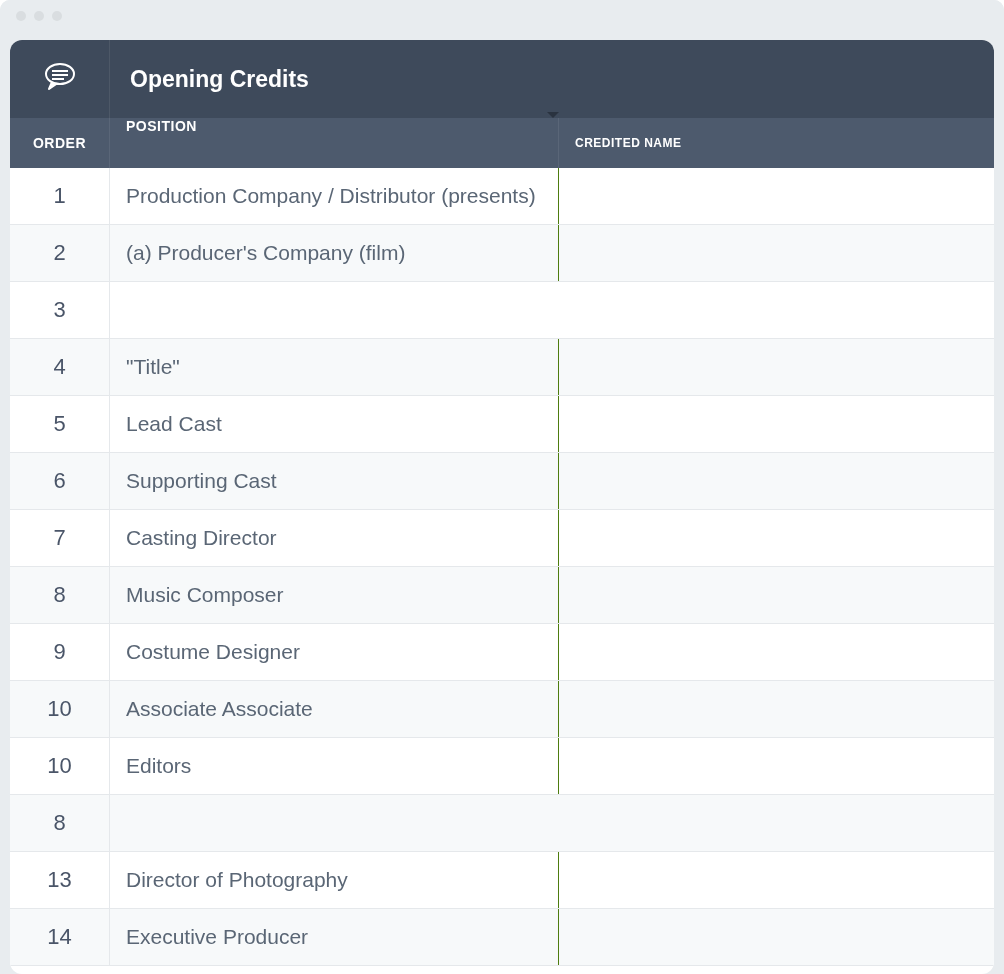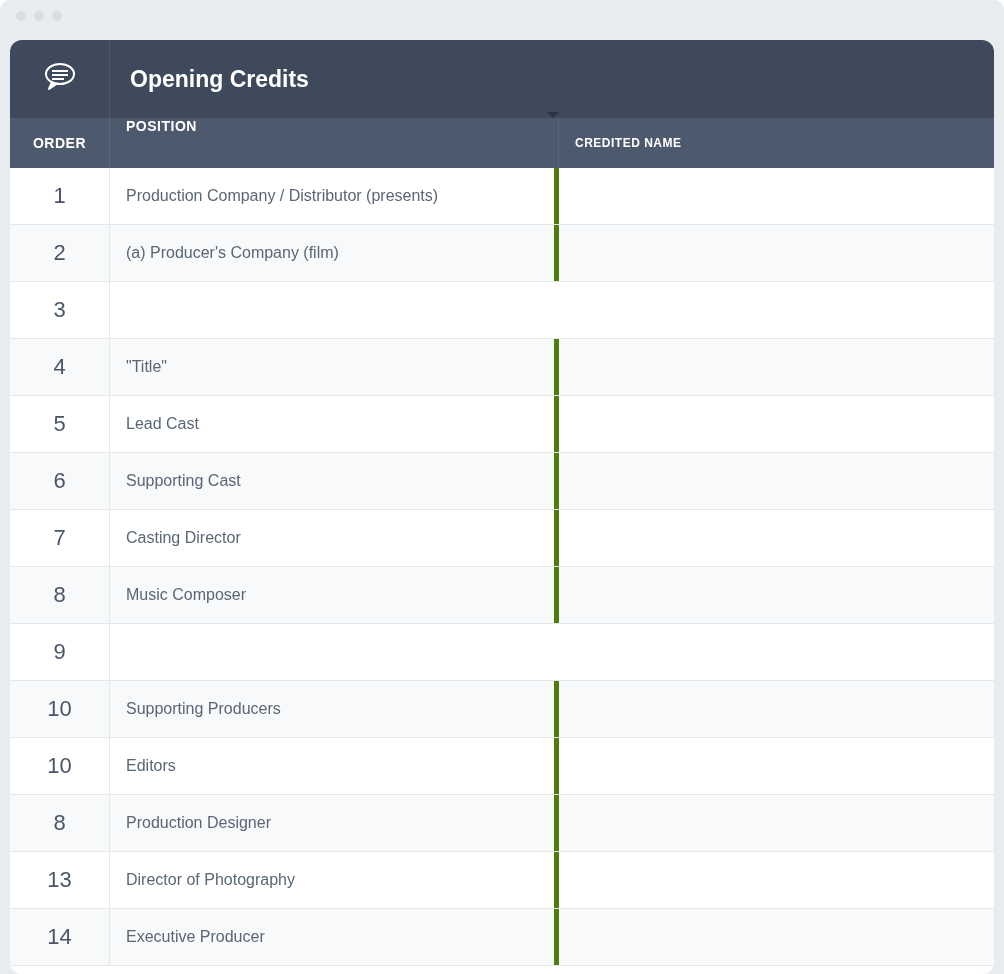"Production Company / Distributor" .cell-position { border-right: 5px solid #4d7c0f -> 1px solid #4d7c0f; font-size: 16px -> 21px }
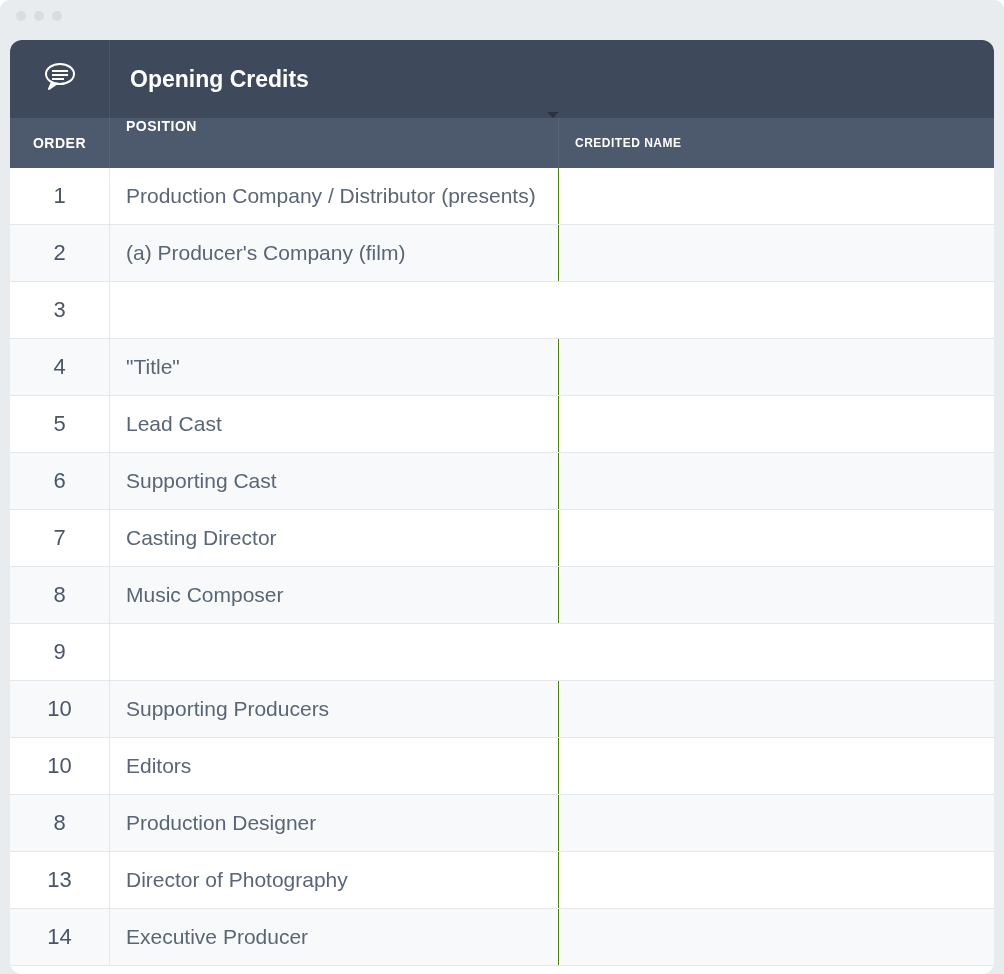"Costume Designer" div.cell-position { html: none -> <div>Costume Designer</div> }
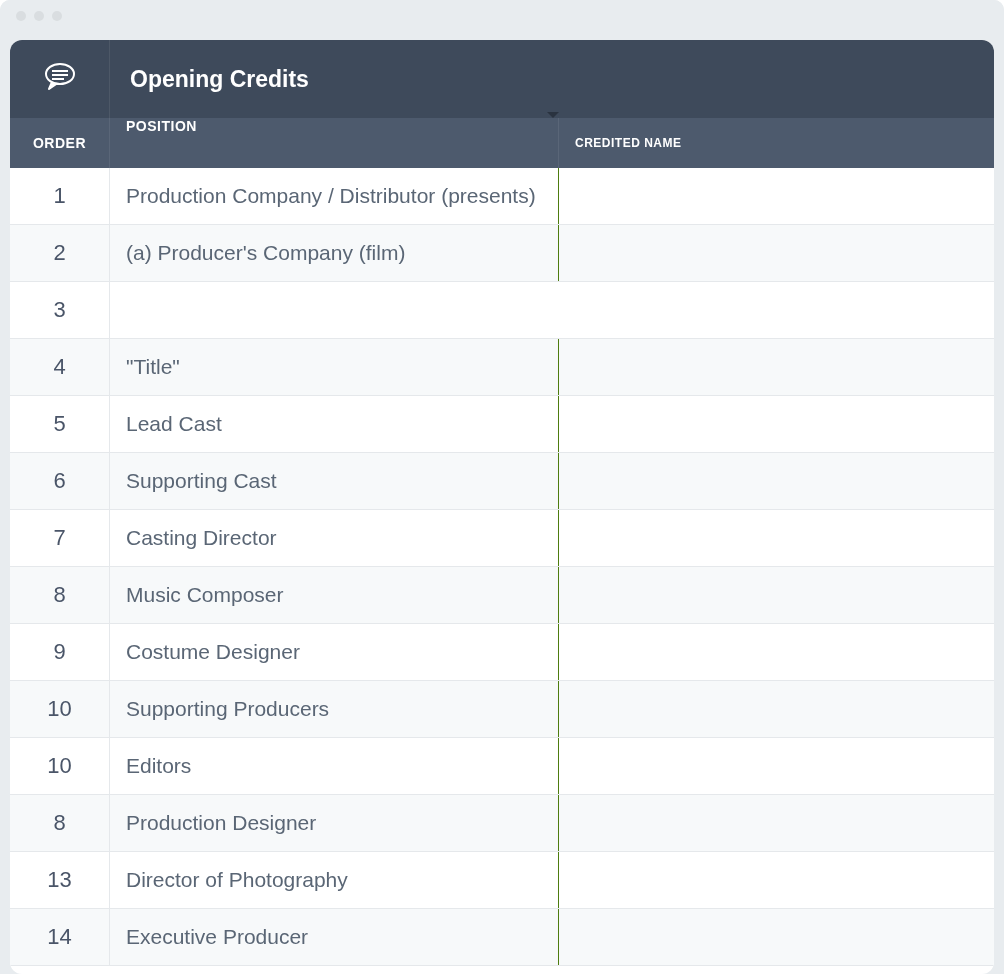"Supporting Producers" div.cell-position { text: Supporting Producers -> Associate Associate }
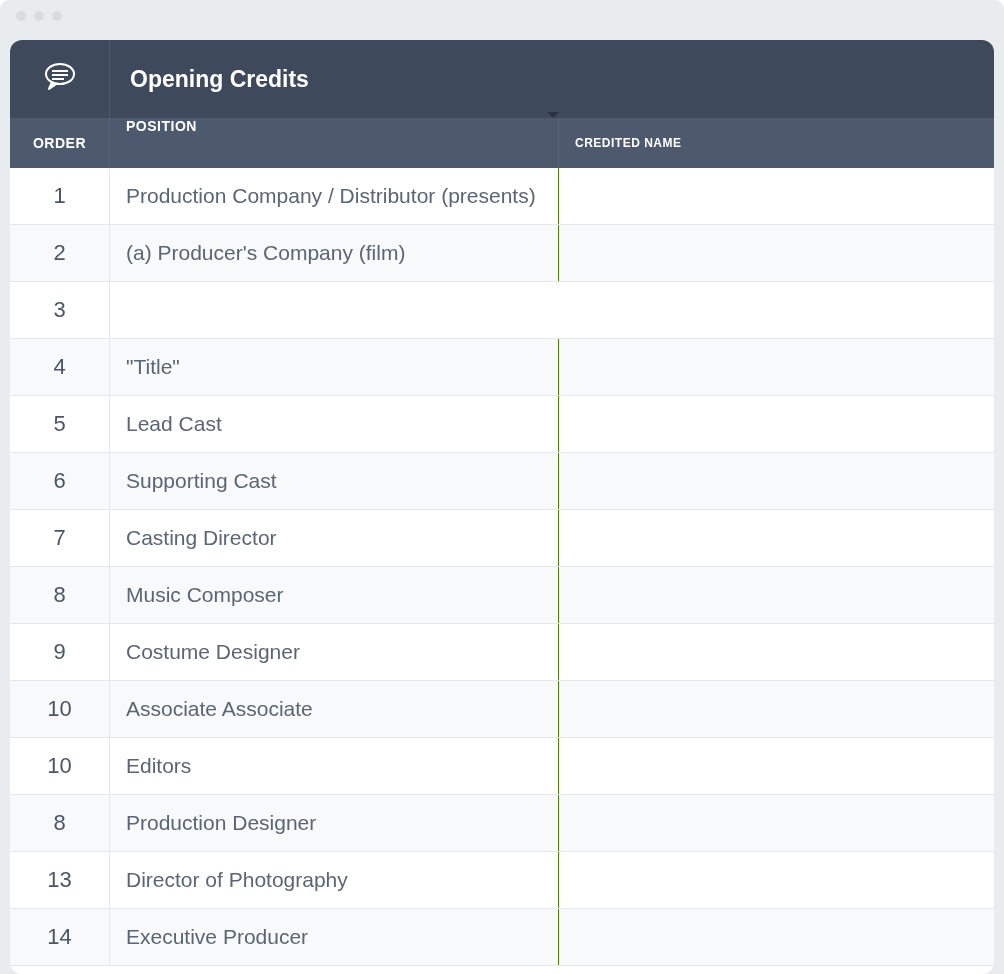"Production Designer" div.cell-position { html: <div>Production Designer</div> -> none }
